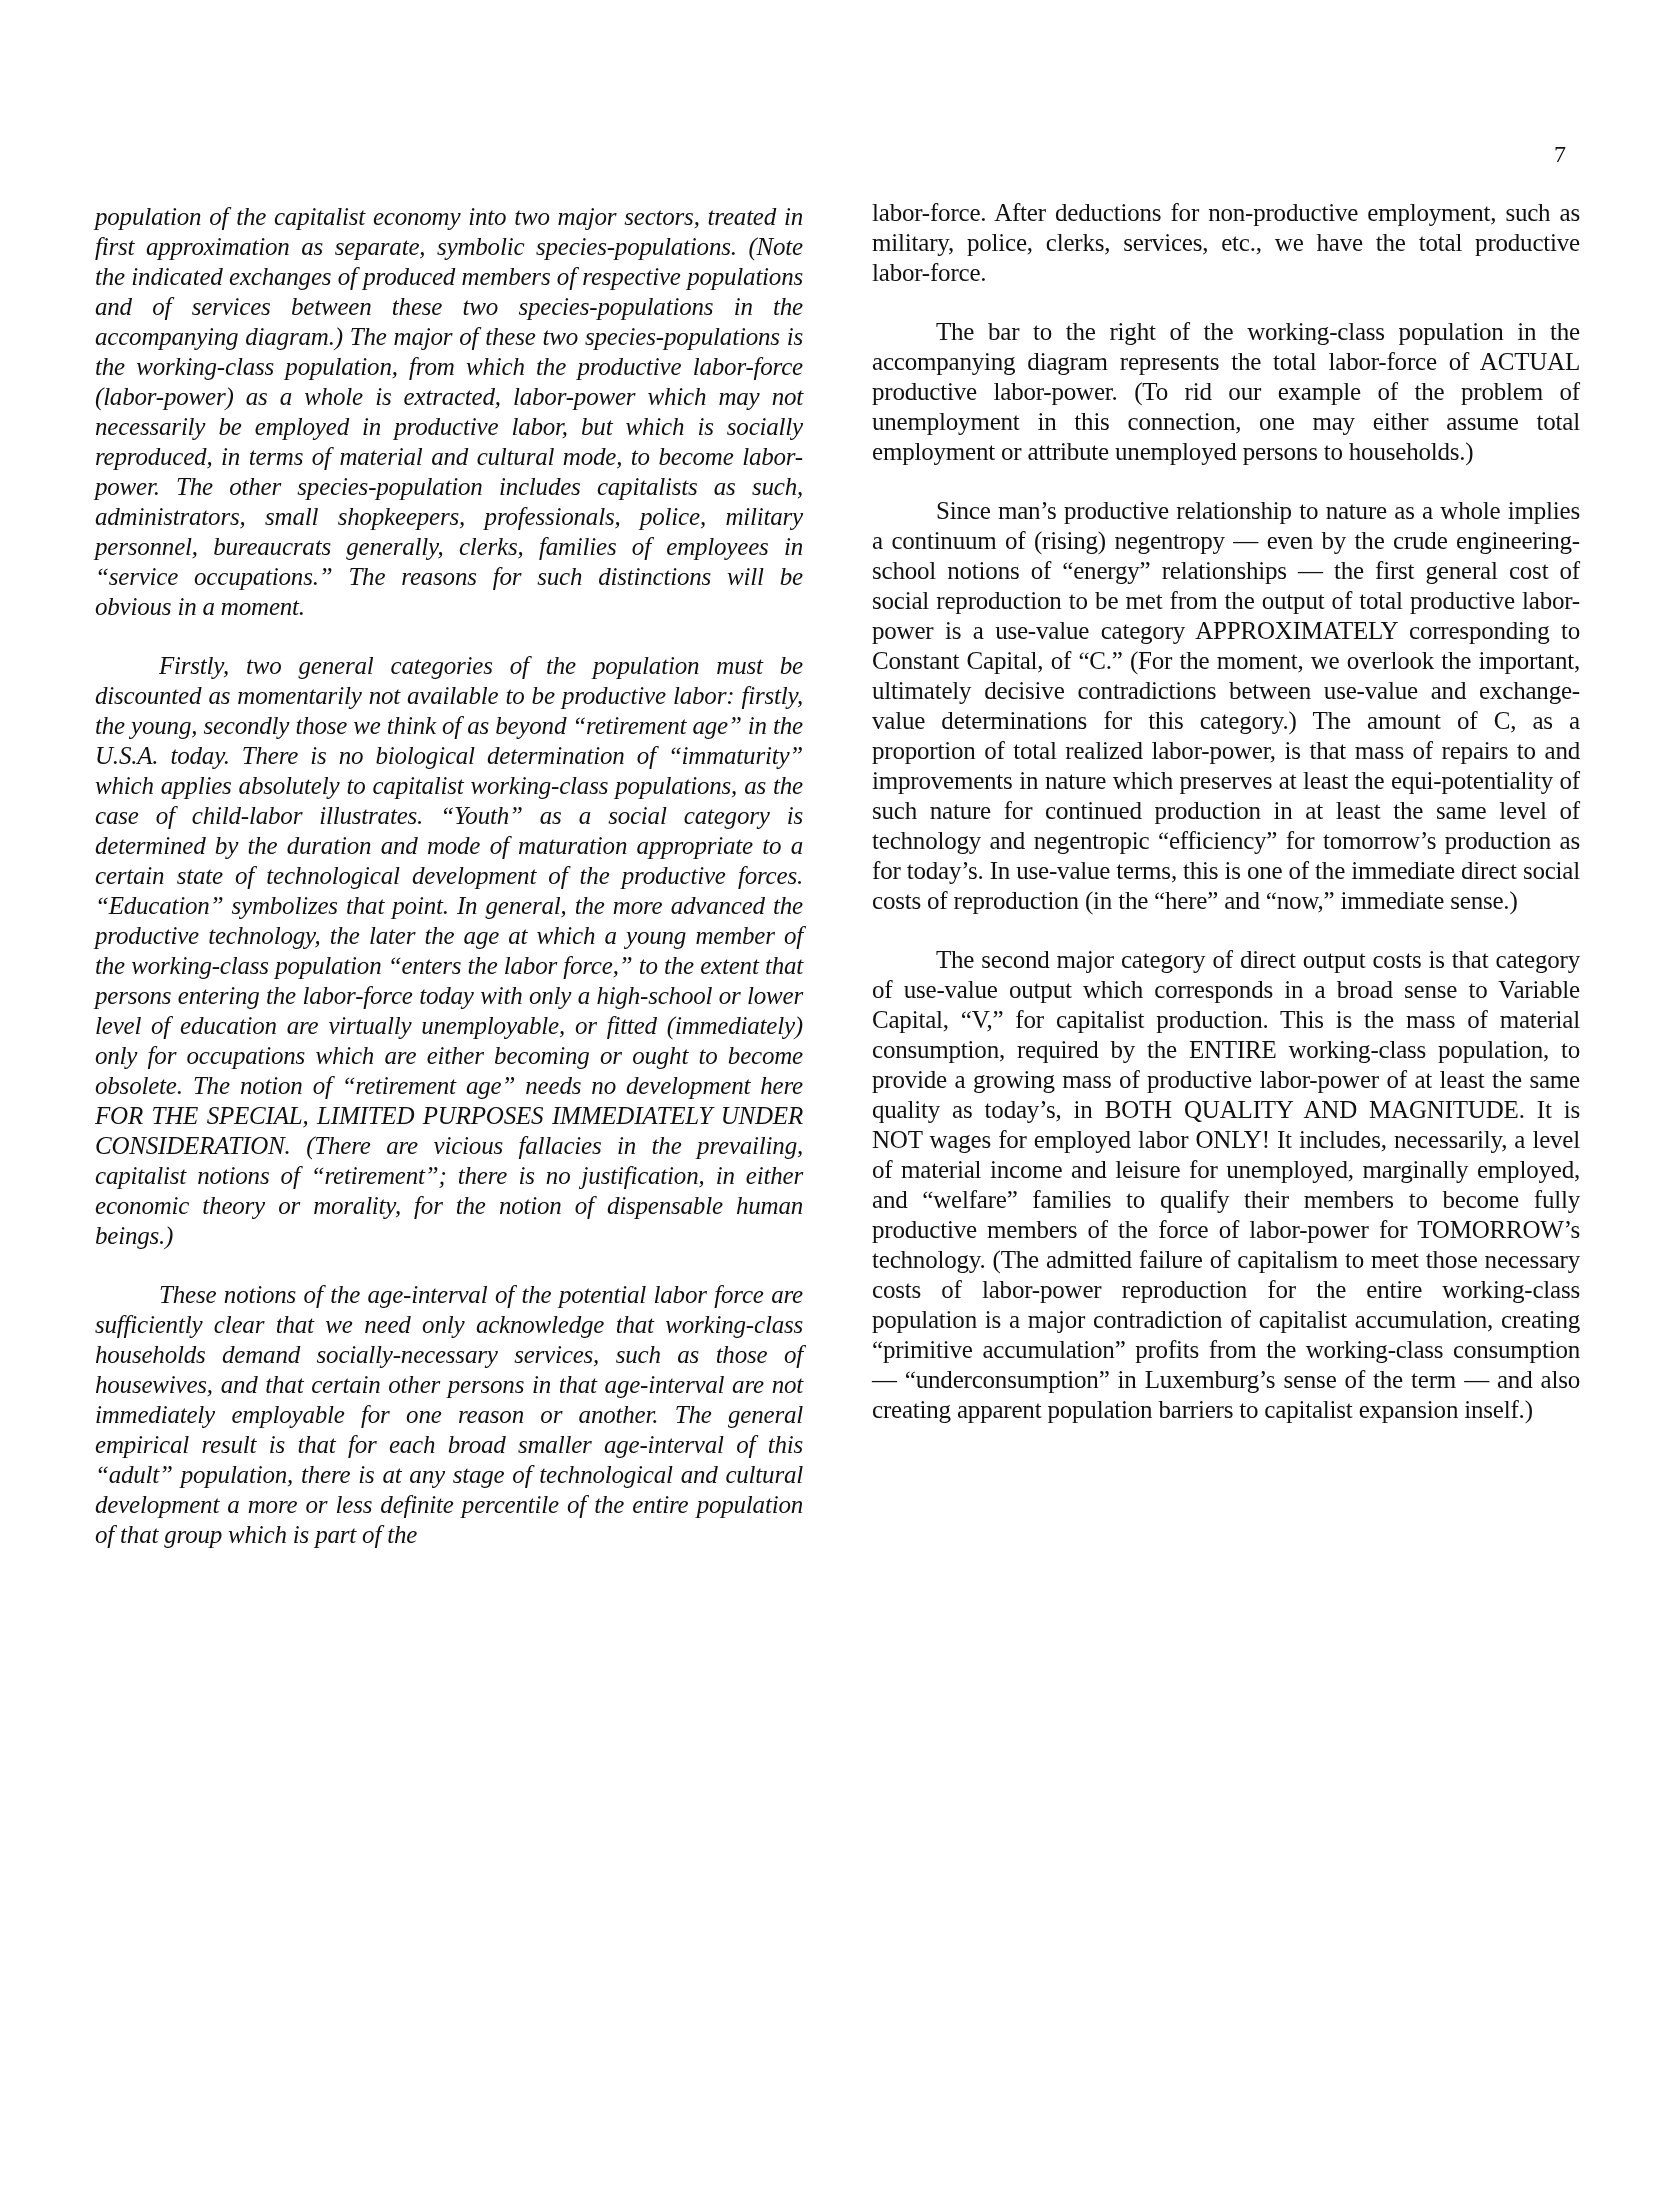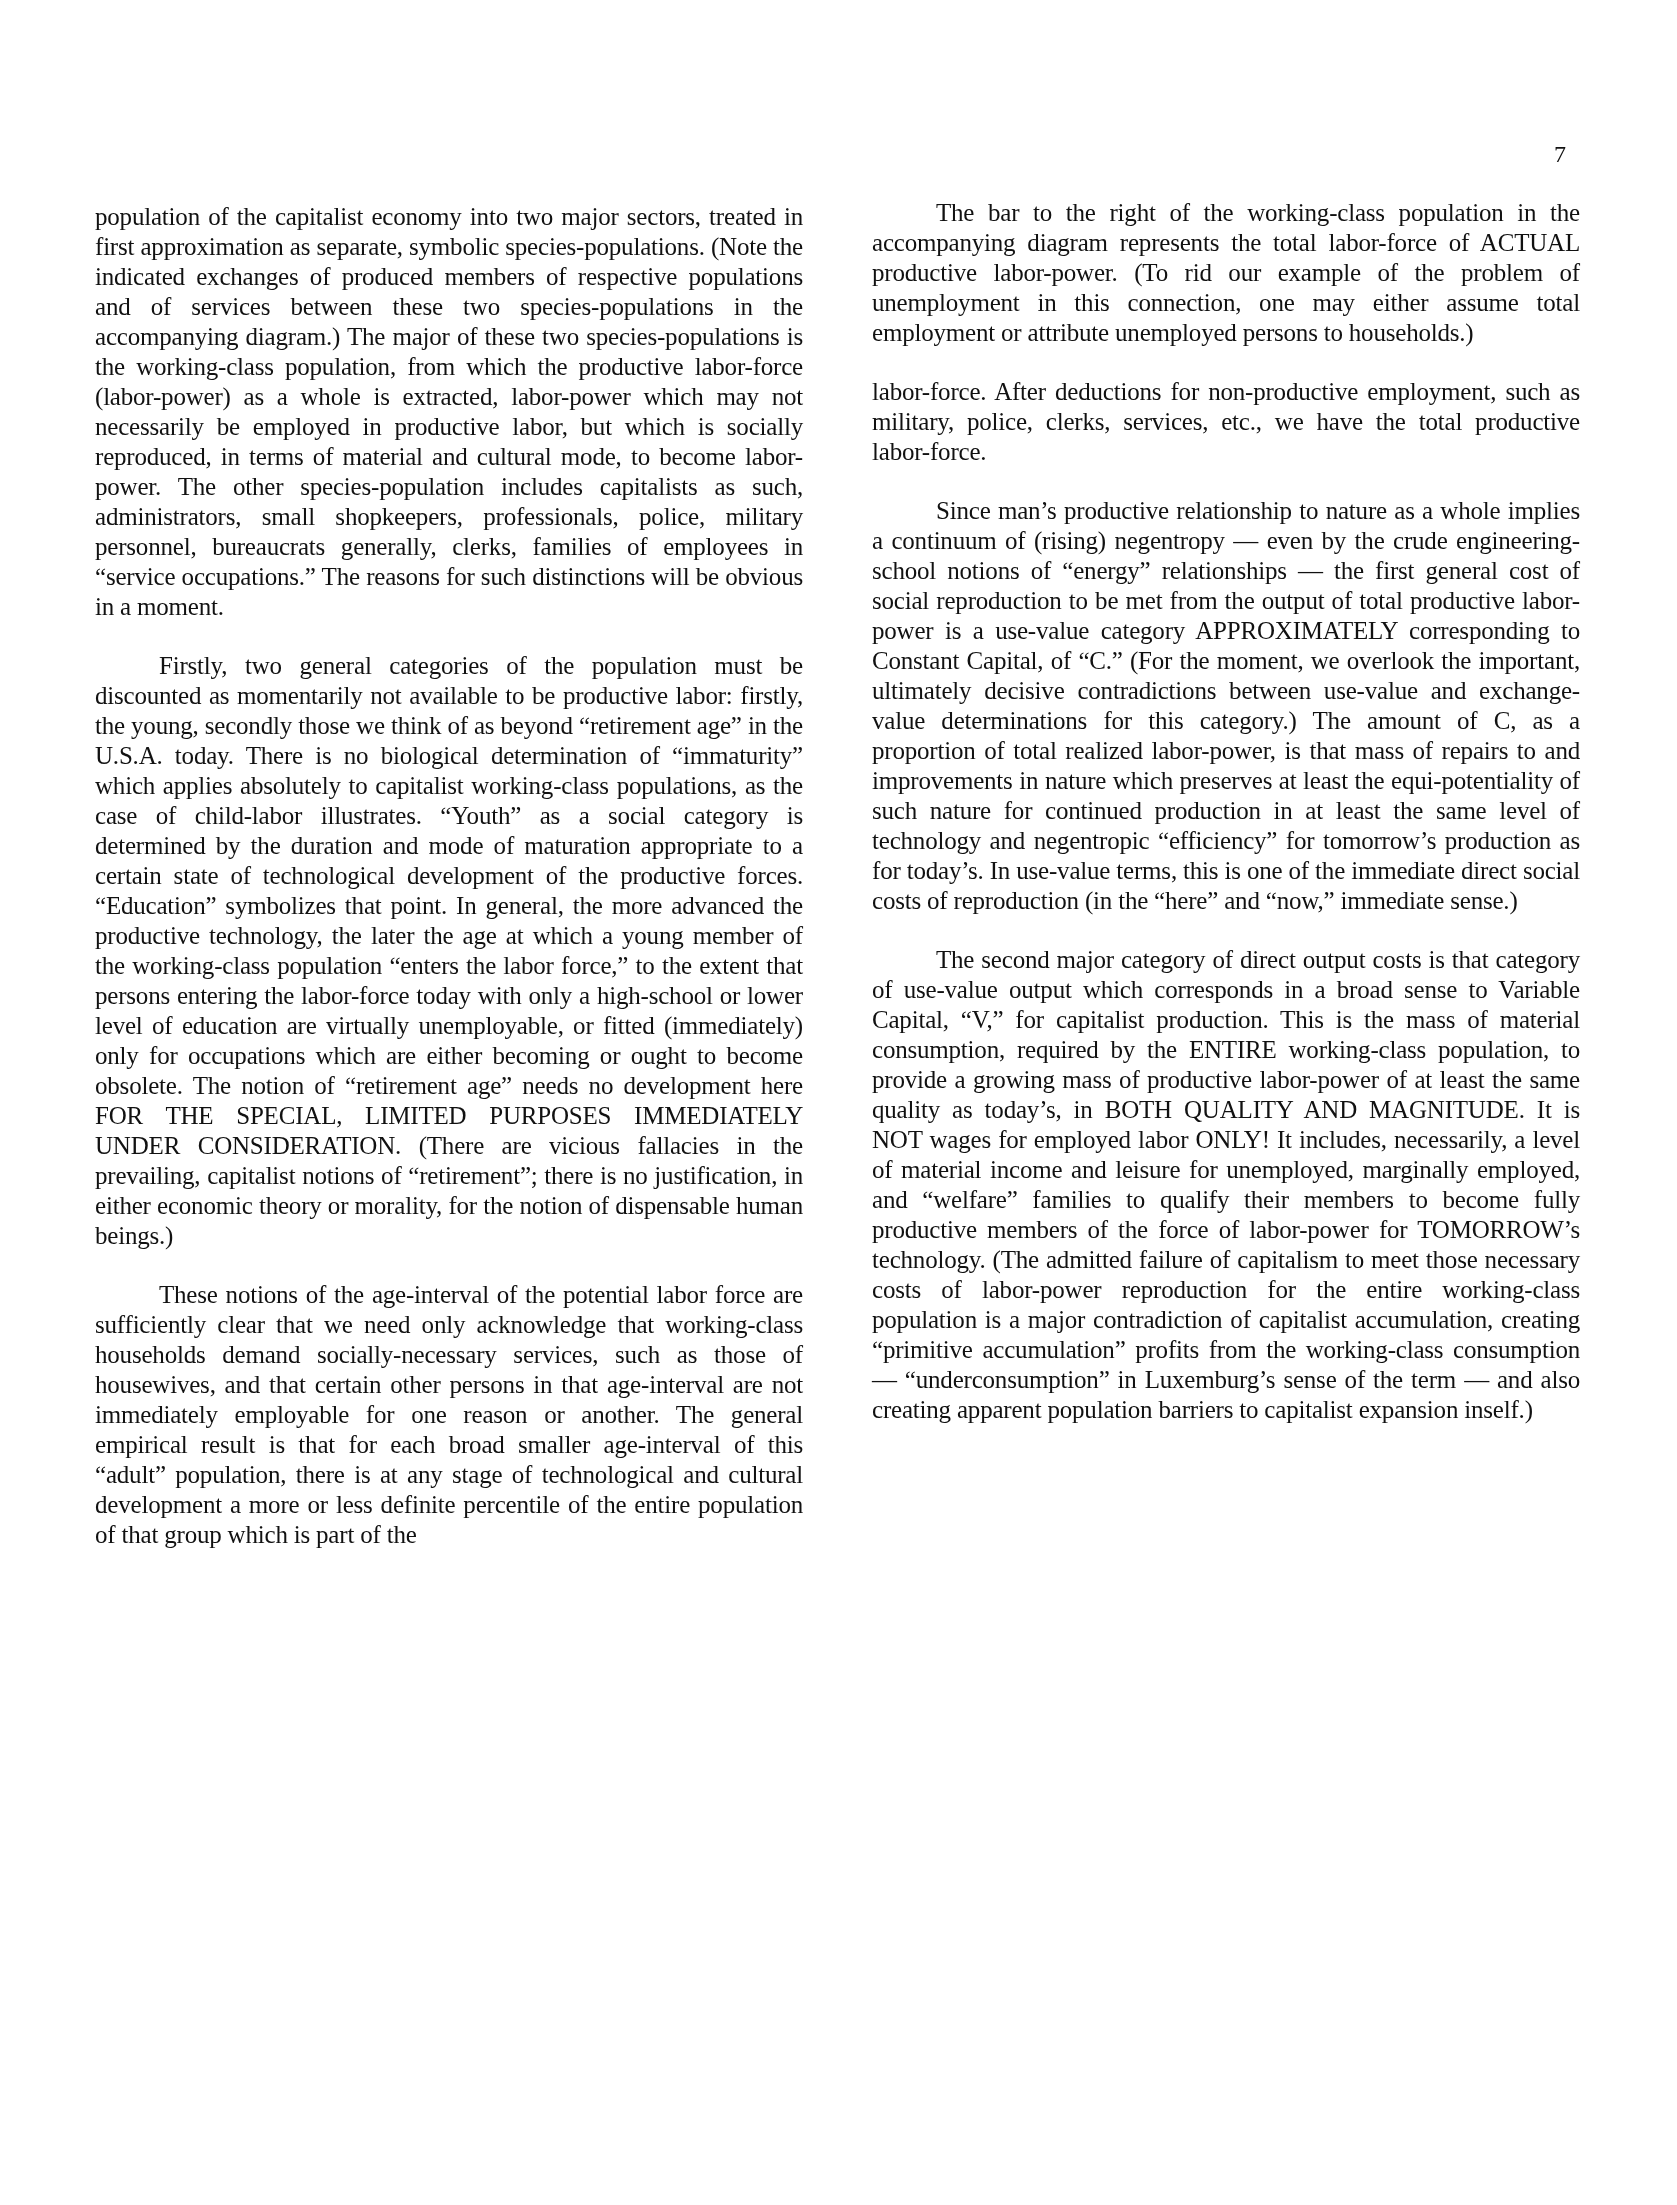"population of the capitalist economy" .column.left { font-style: none -> italic }
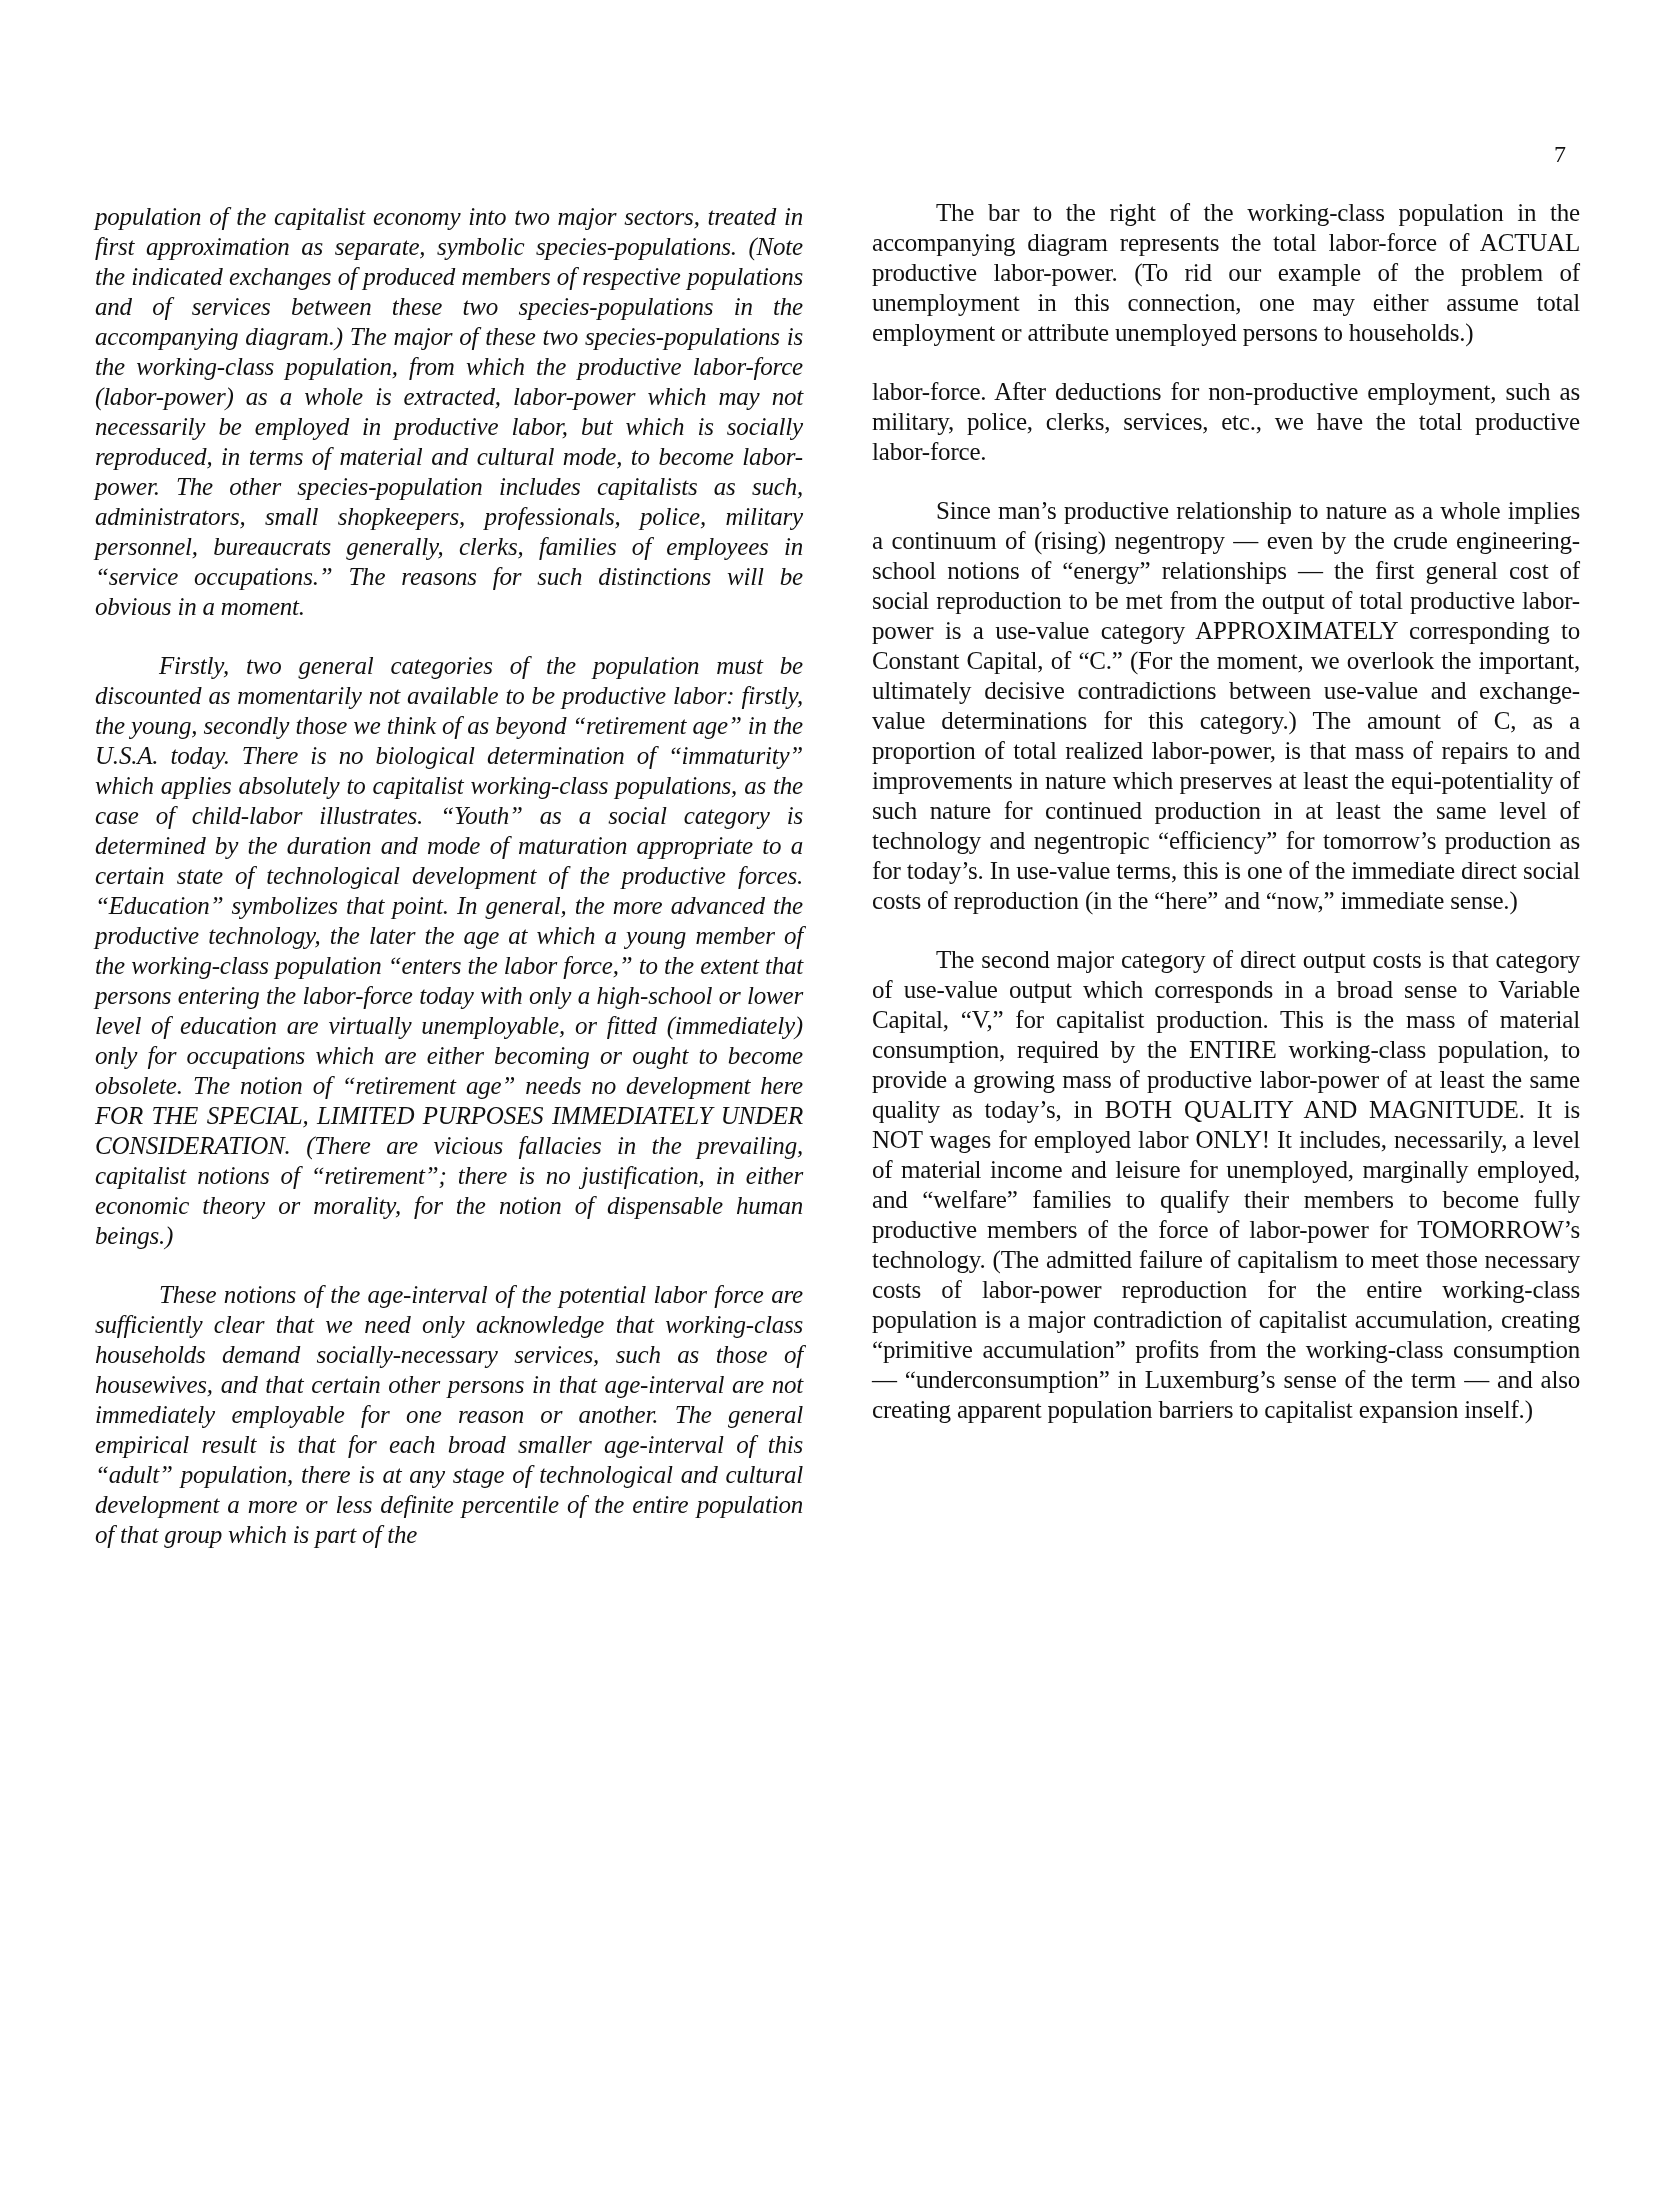"The bar to the right" p.para { order: before "labor-force. After deductions for" -> after "labor-force. After deductions for" }
